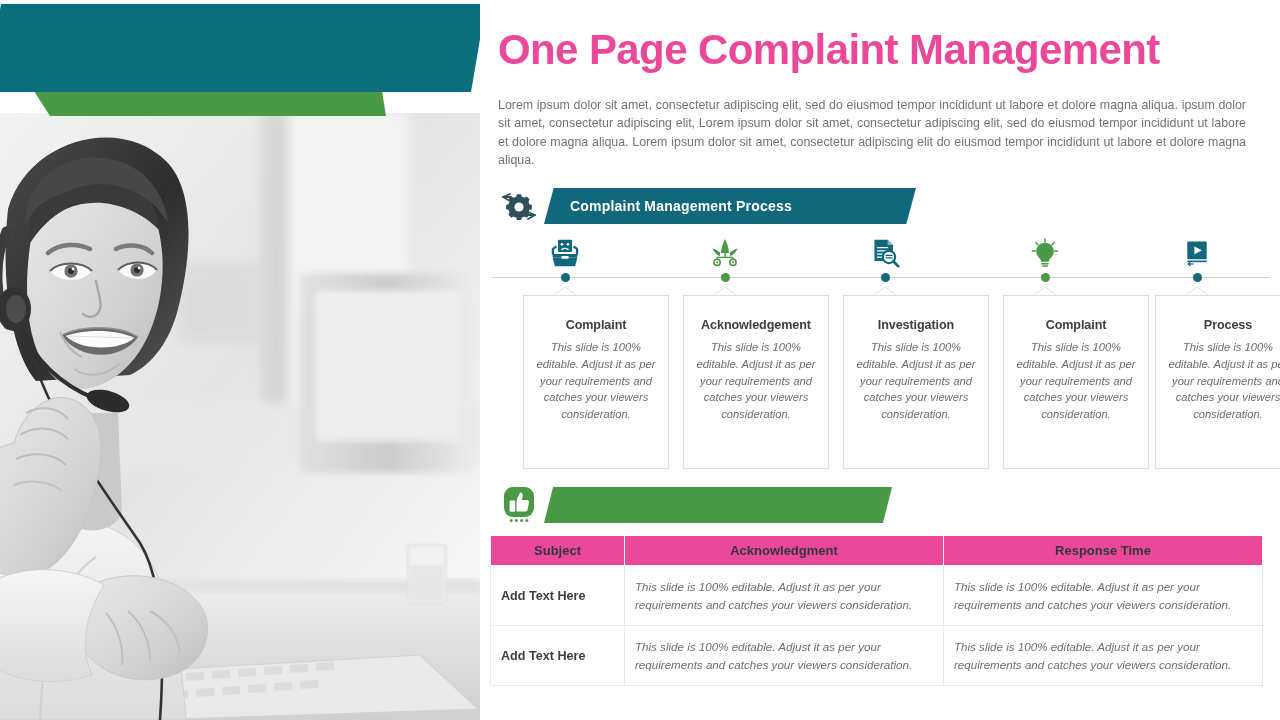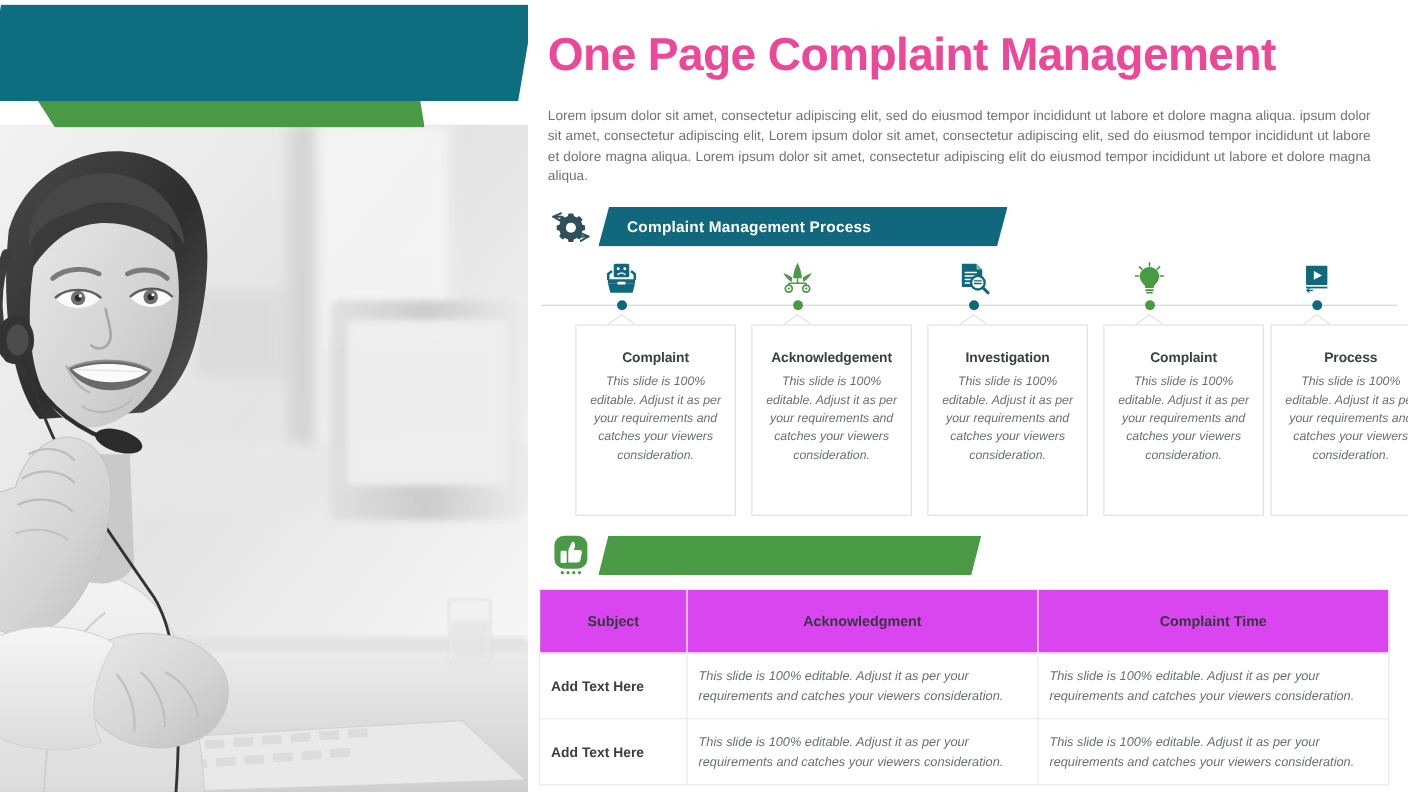"Subject" #charter-table th { background: #d946ef -> #ec4899; height: 58px -> 30px }
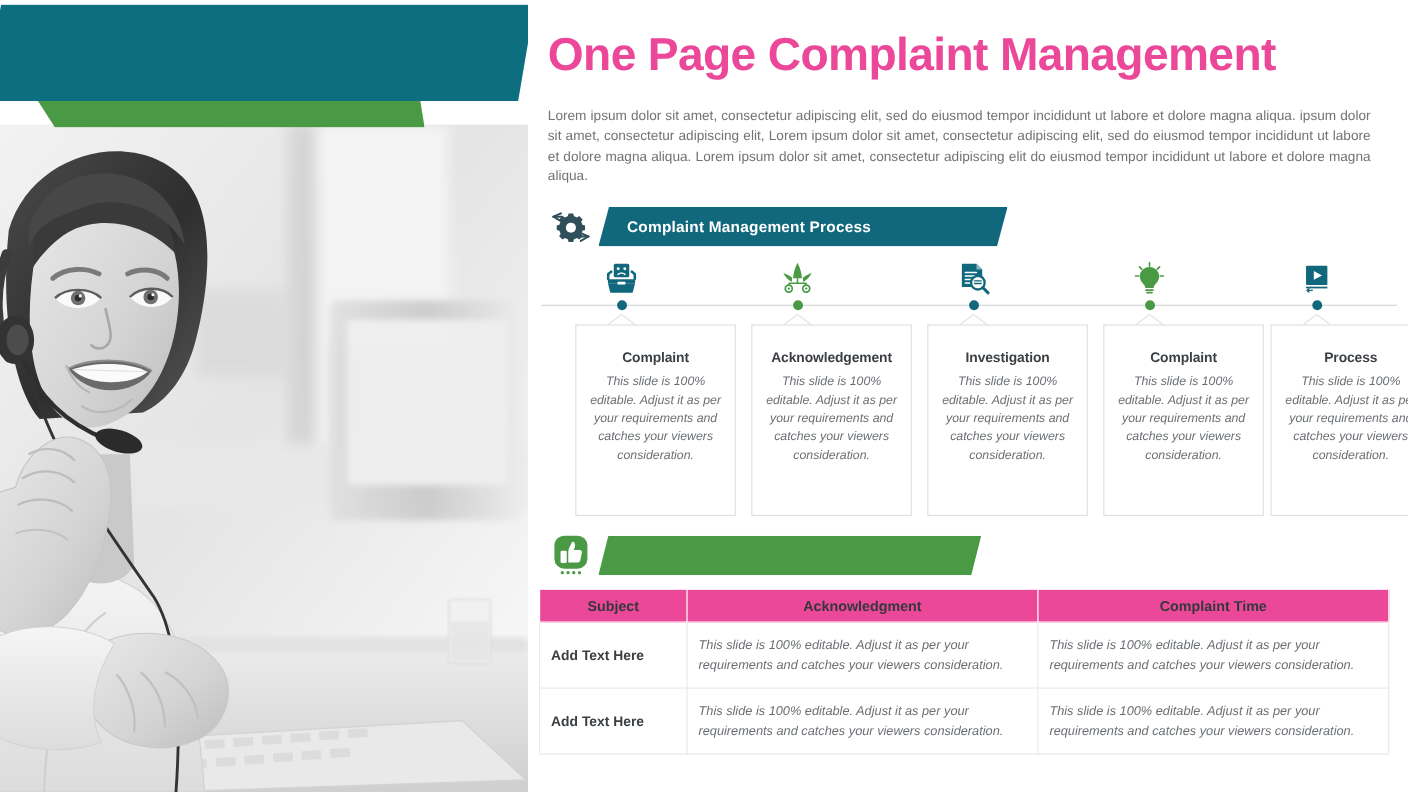"Complaint Time" th { text: Complaint -> Response }
